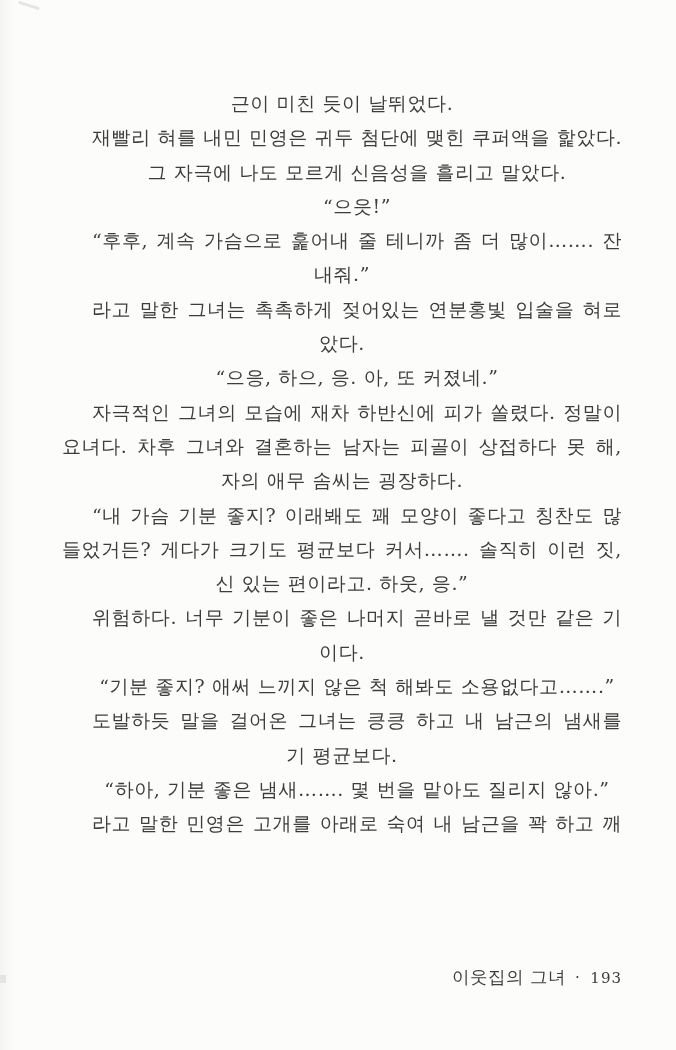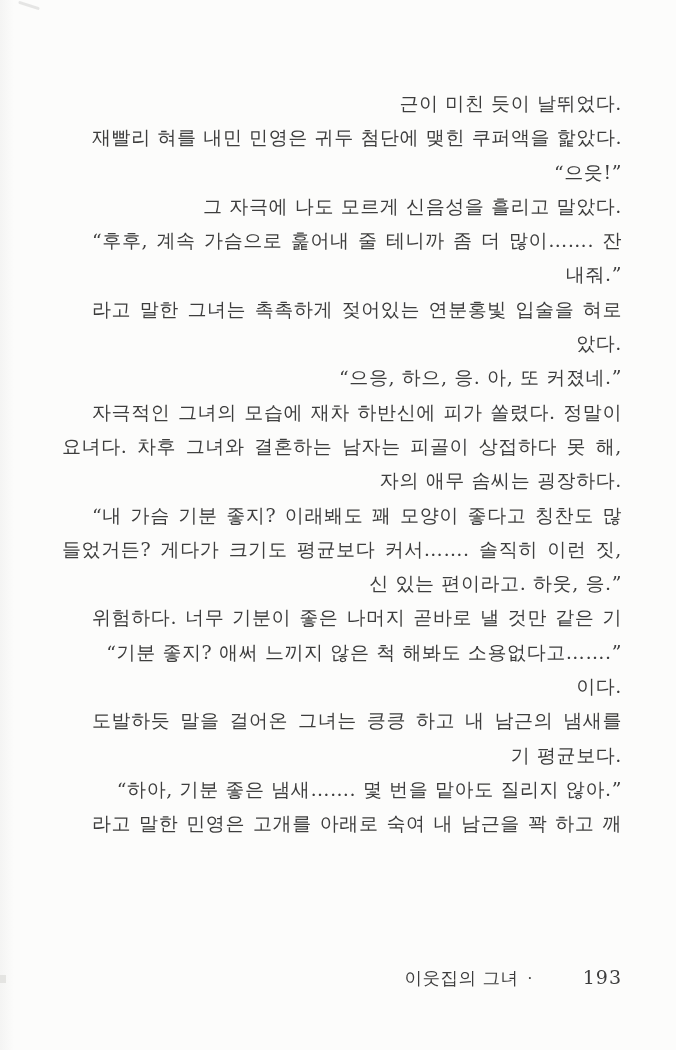"근이 미친 듯이 날뛰었다." .line { text-align: right -> center }
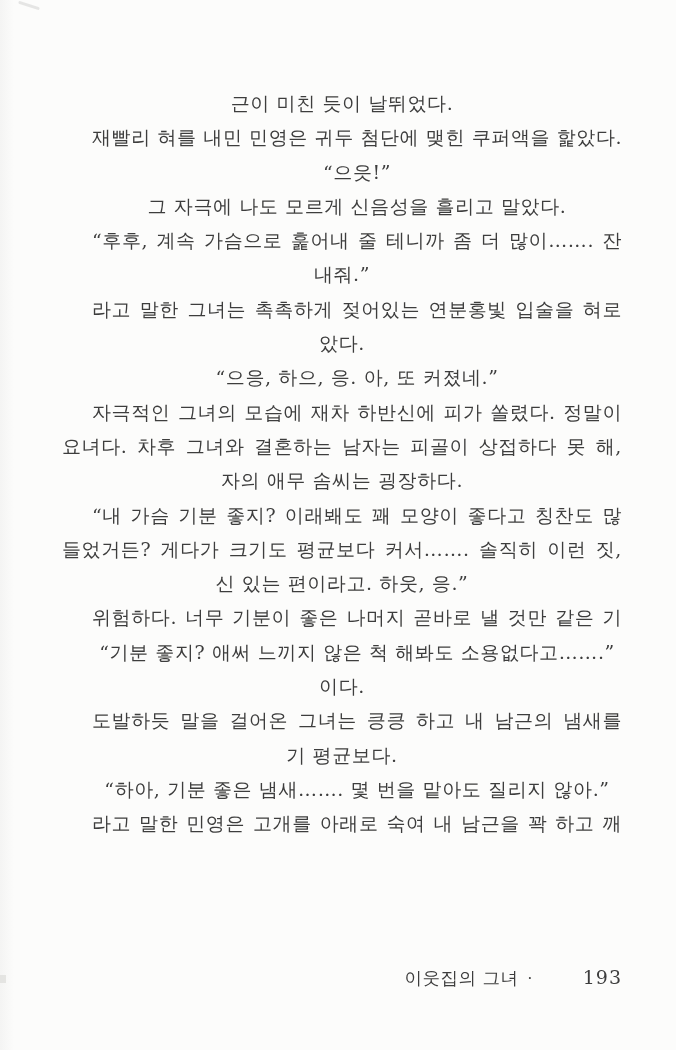"“으읏!”" div.line { order: before "그 자극에 나도 모르게 신음성을" -> after "그 자극에 나도 모르게 신음성을" }
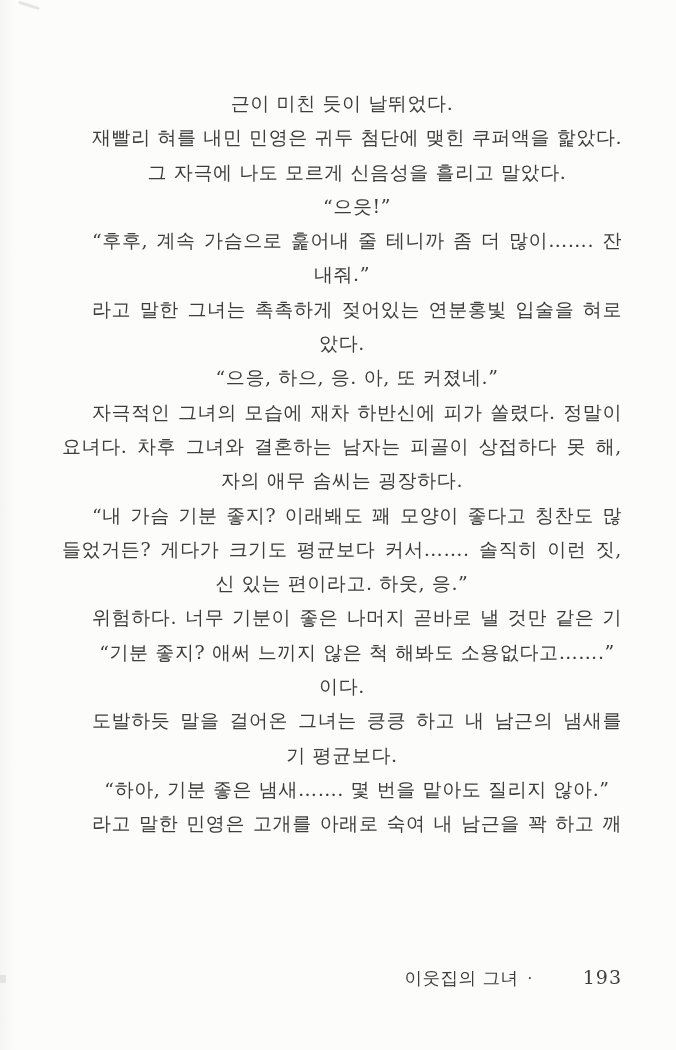"“기분 좋지? 애써 느끼지 않은" div.line { order: before "이다." -> after "이다." }
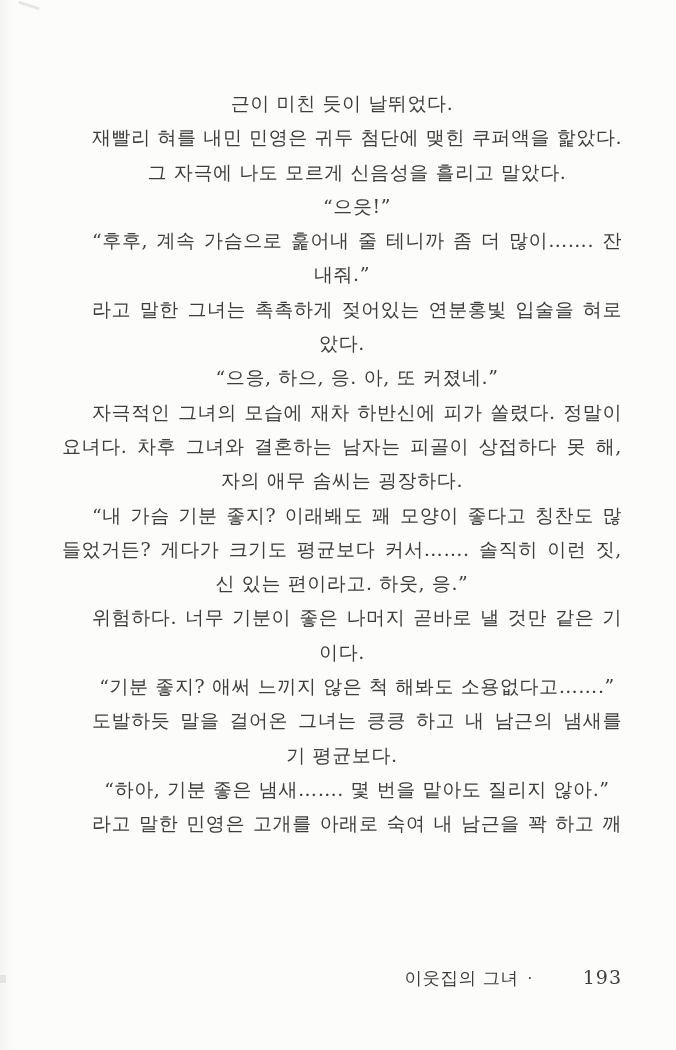"193" .footer .pagenum { font-size: 19px -> 15px; margin-left: 40px -> none }
